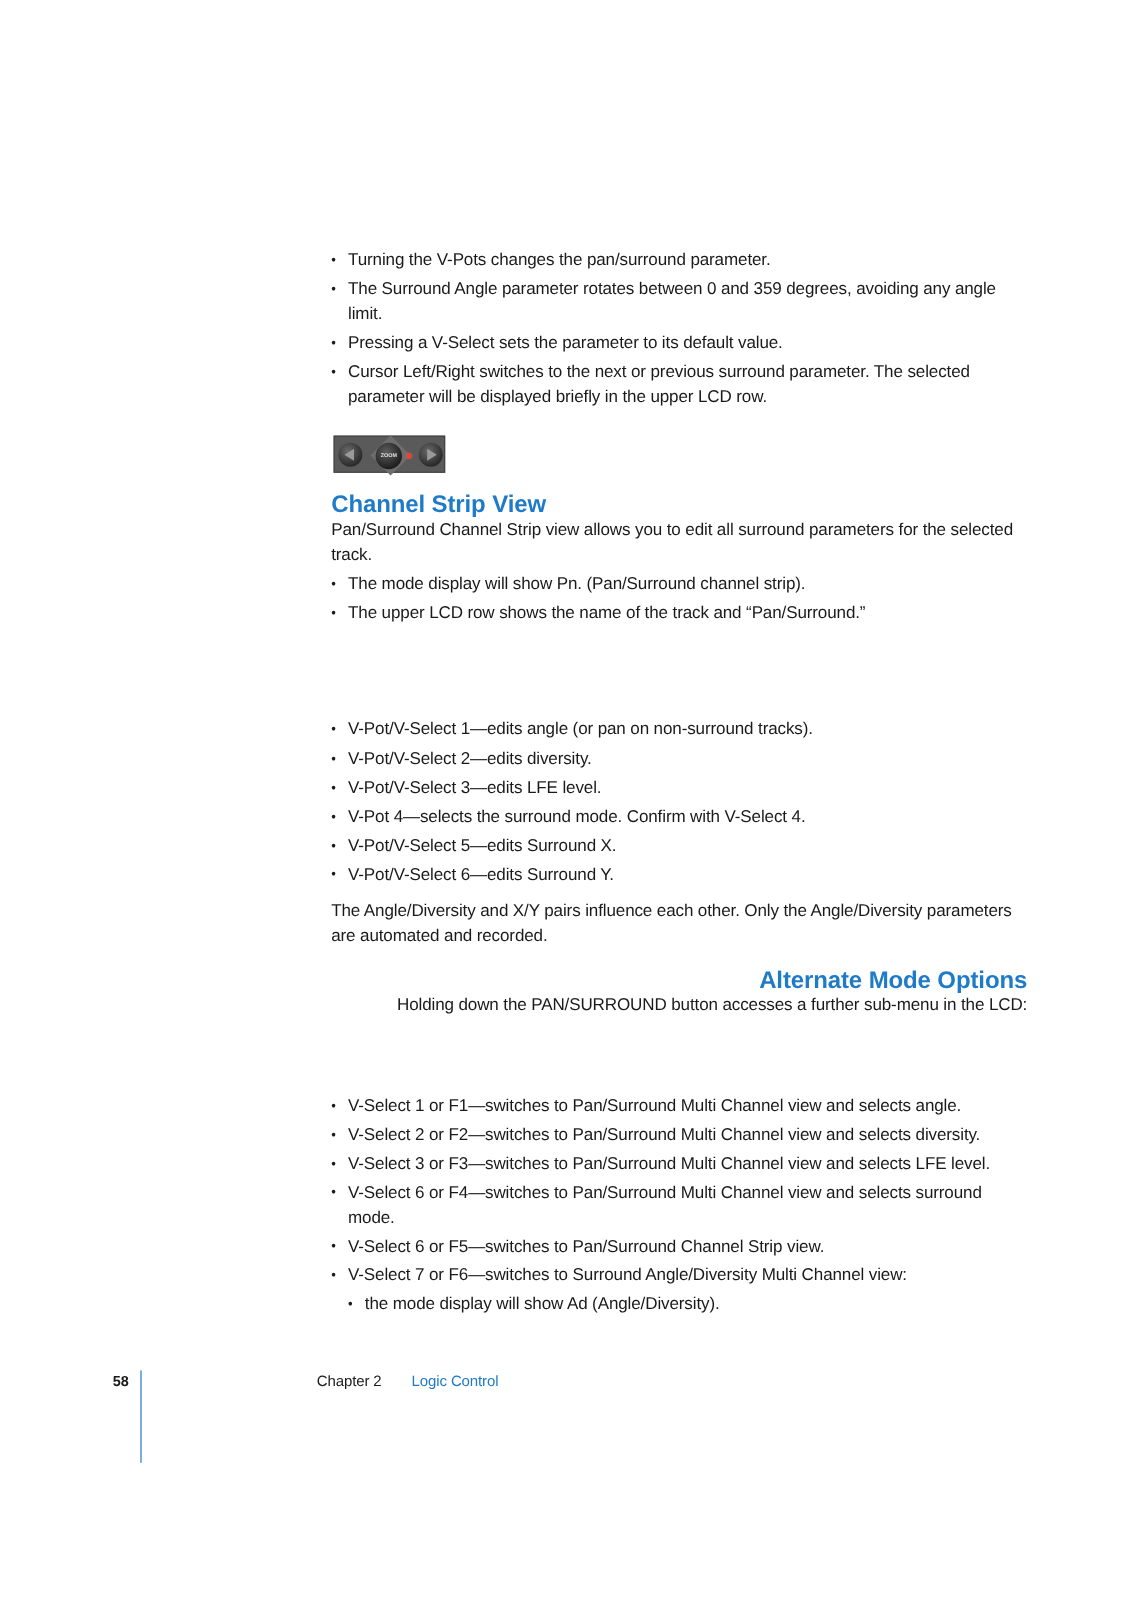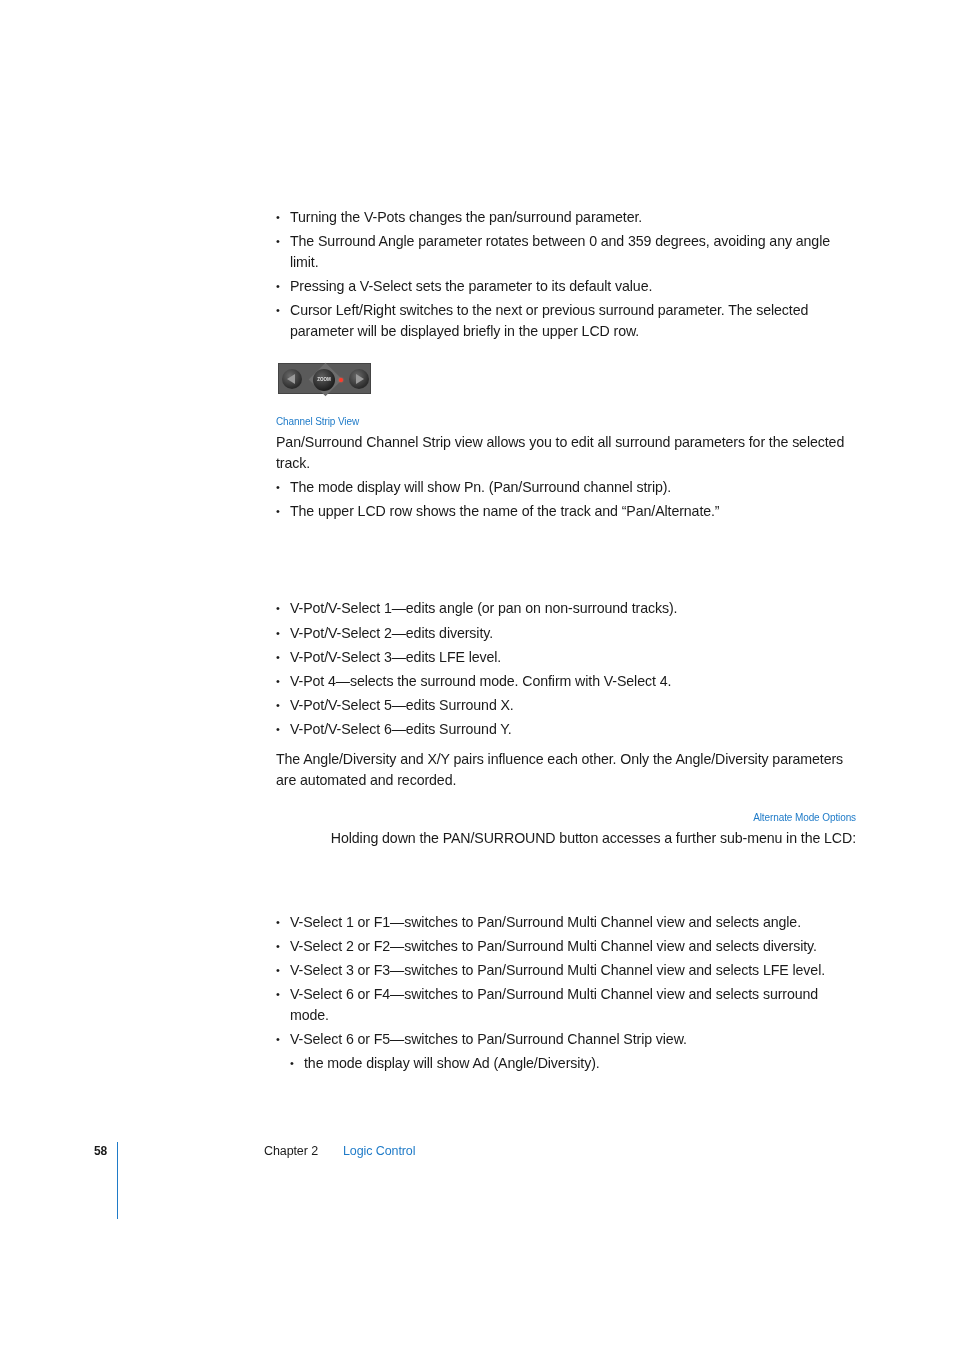"Channel Strip View" .heading { font-size: 10px -> 20px; font-weight: normal -> bold }
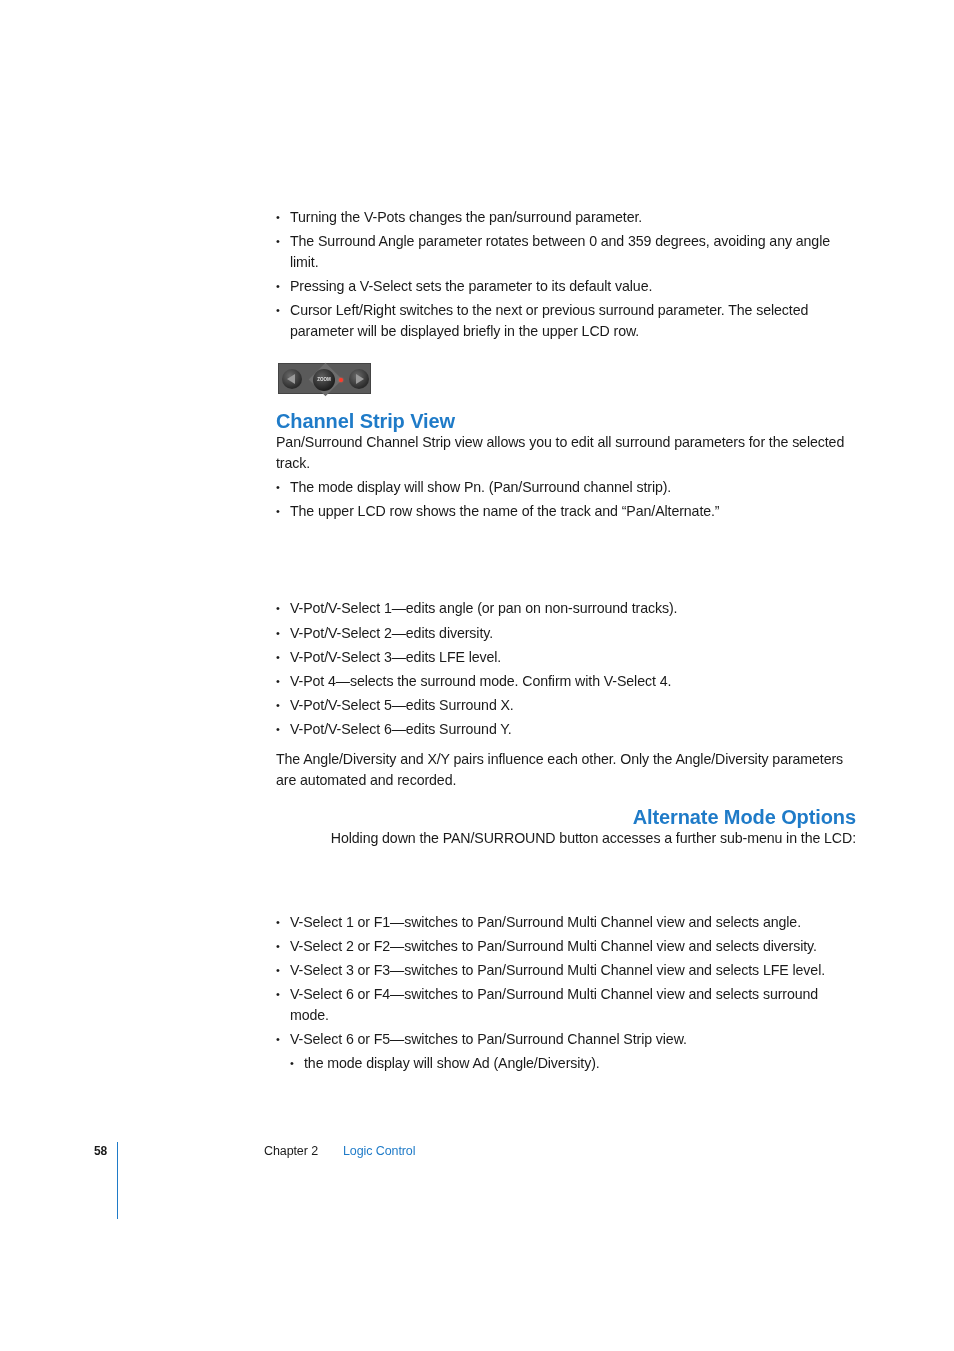"The upper LCD row shows" li { text: Pan/Alternate -> Pan/Surround }
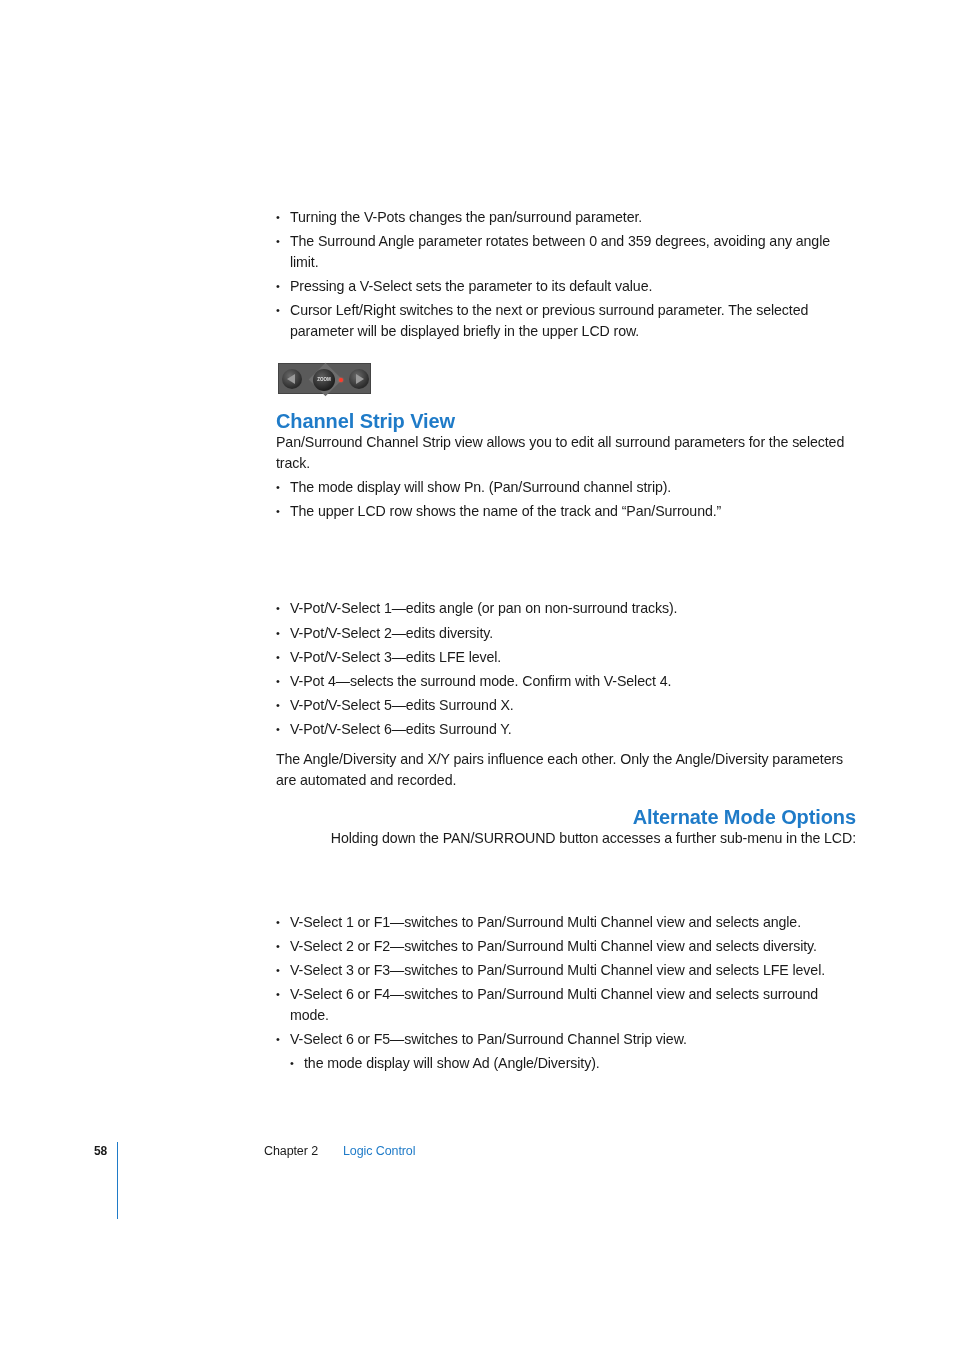"V-Select 7 or F6—switches to" li { html: none -> <li>V-Select 7 or F6—switches to Surround Angle/Diversity Multi Channel view:</li> }
